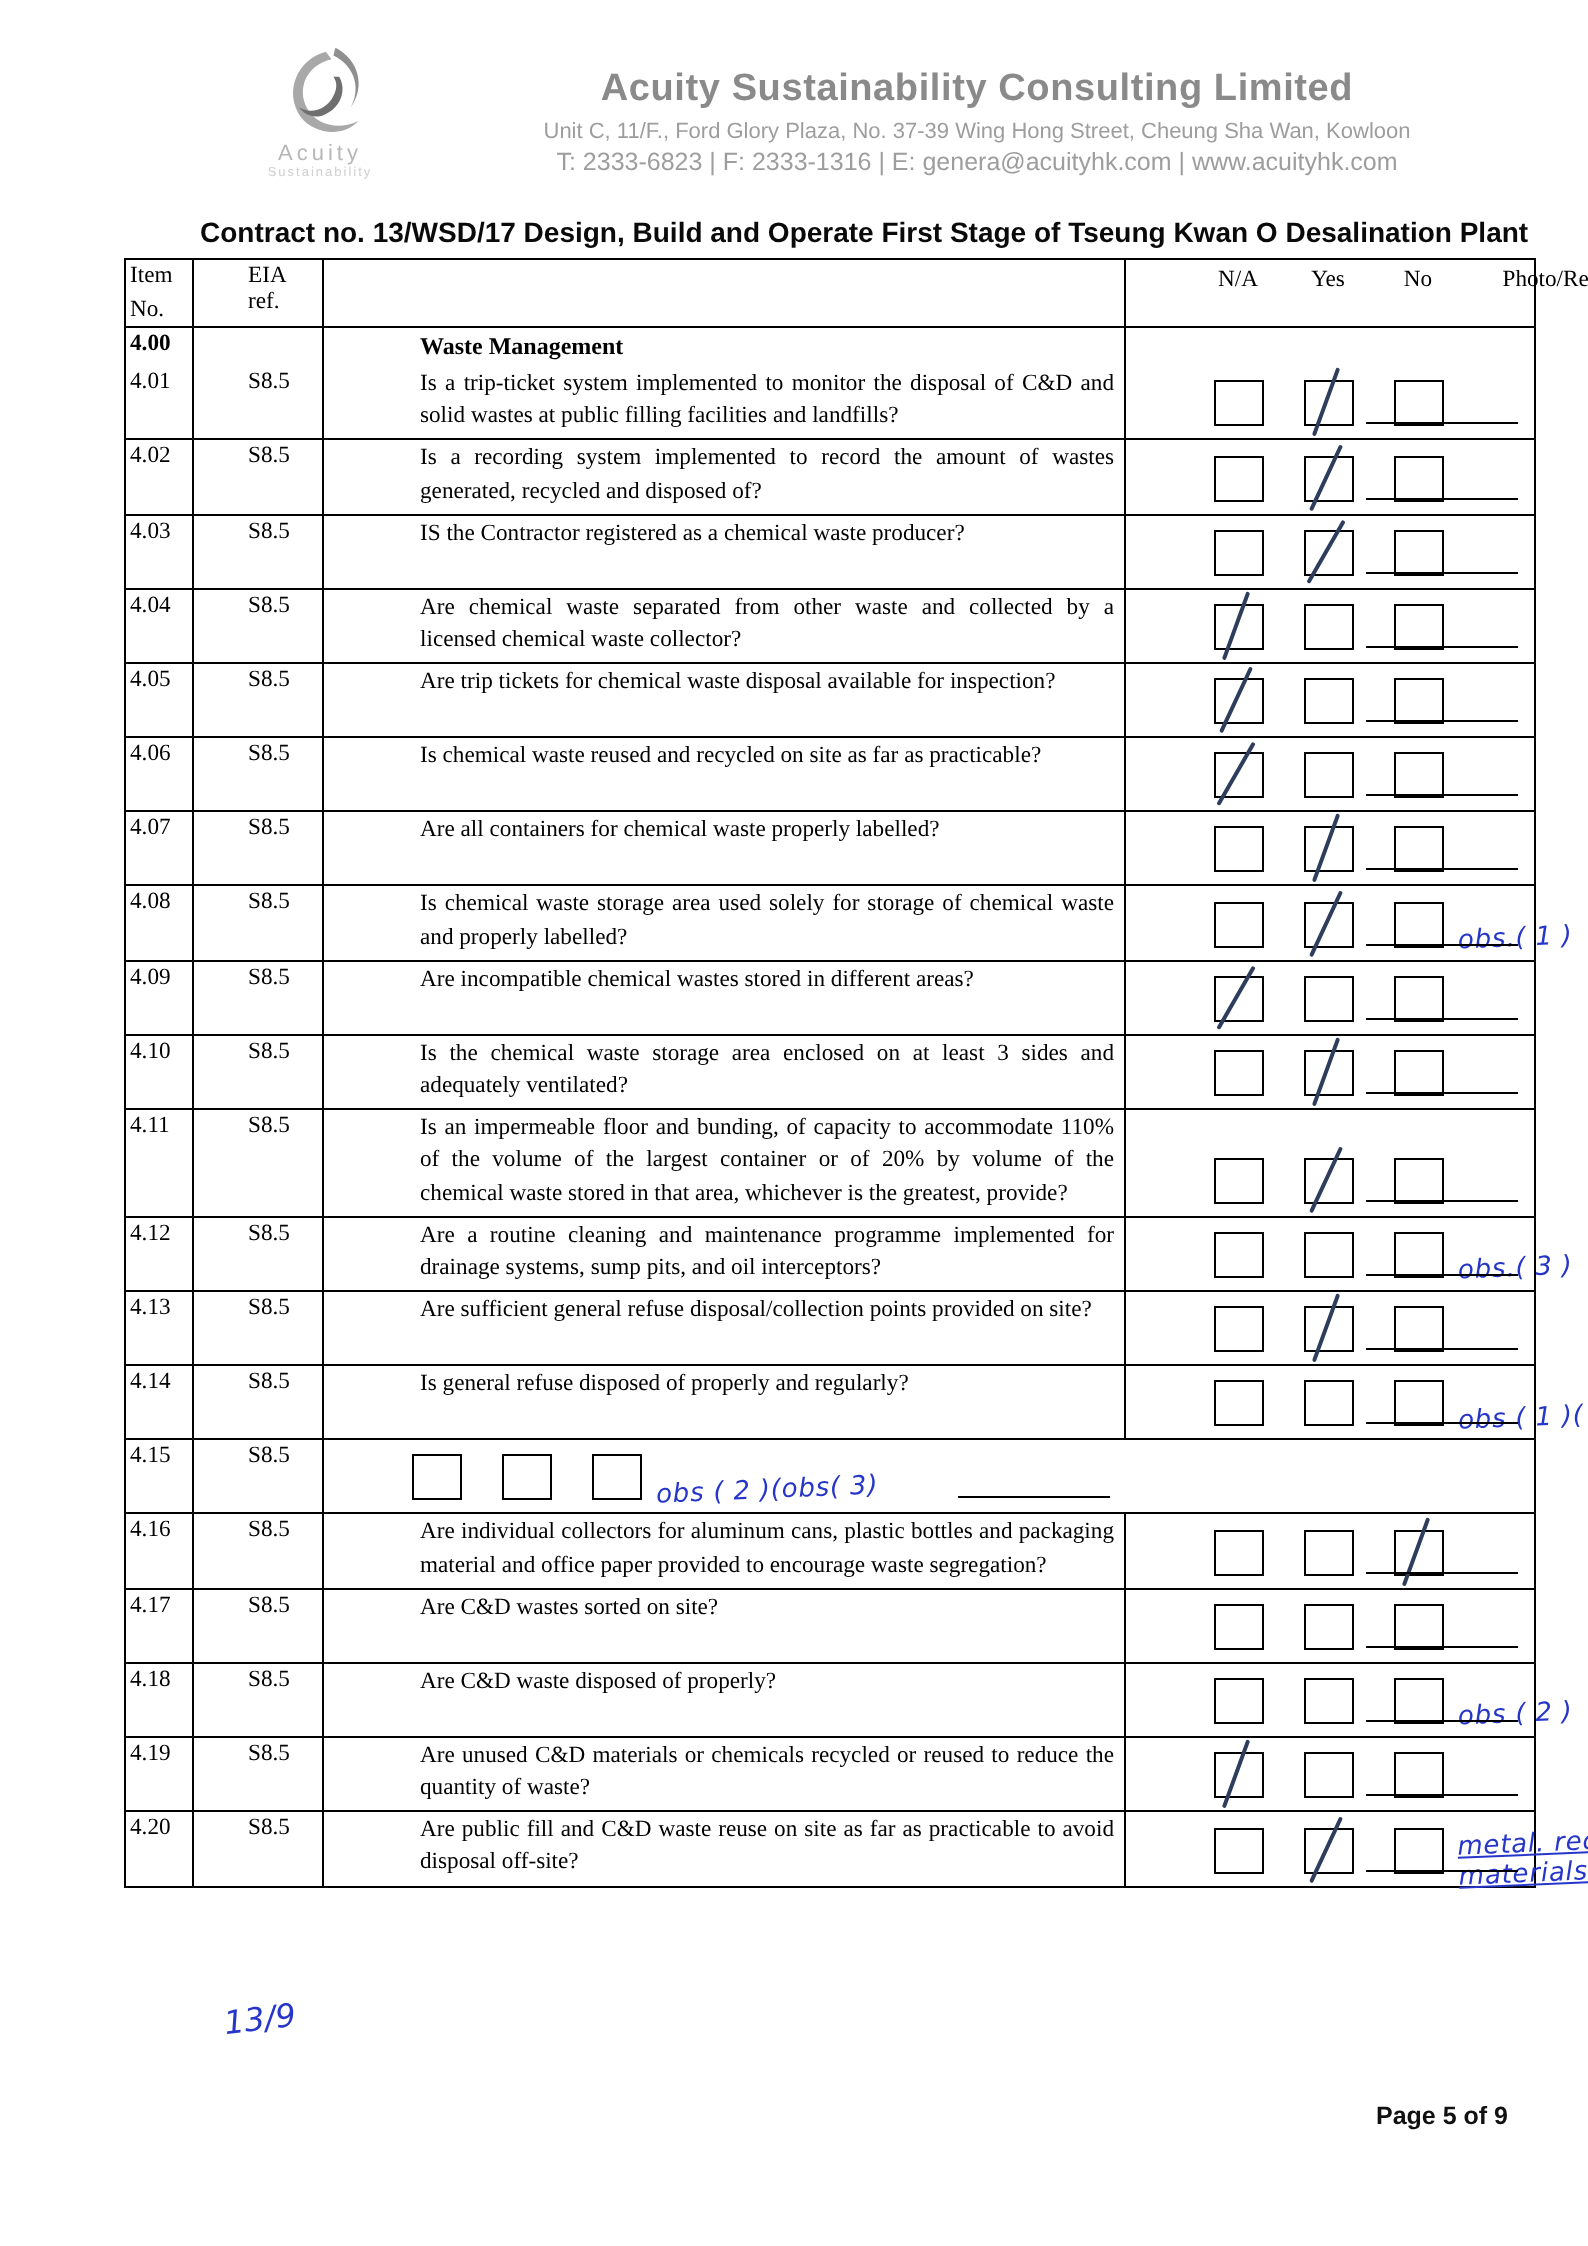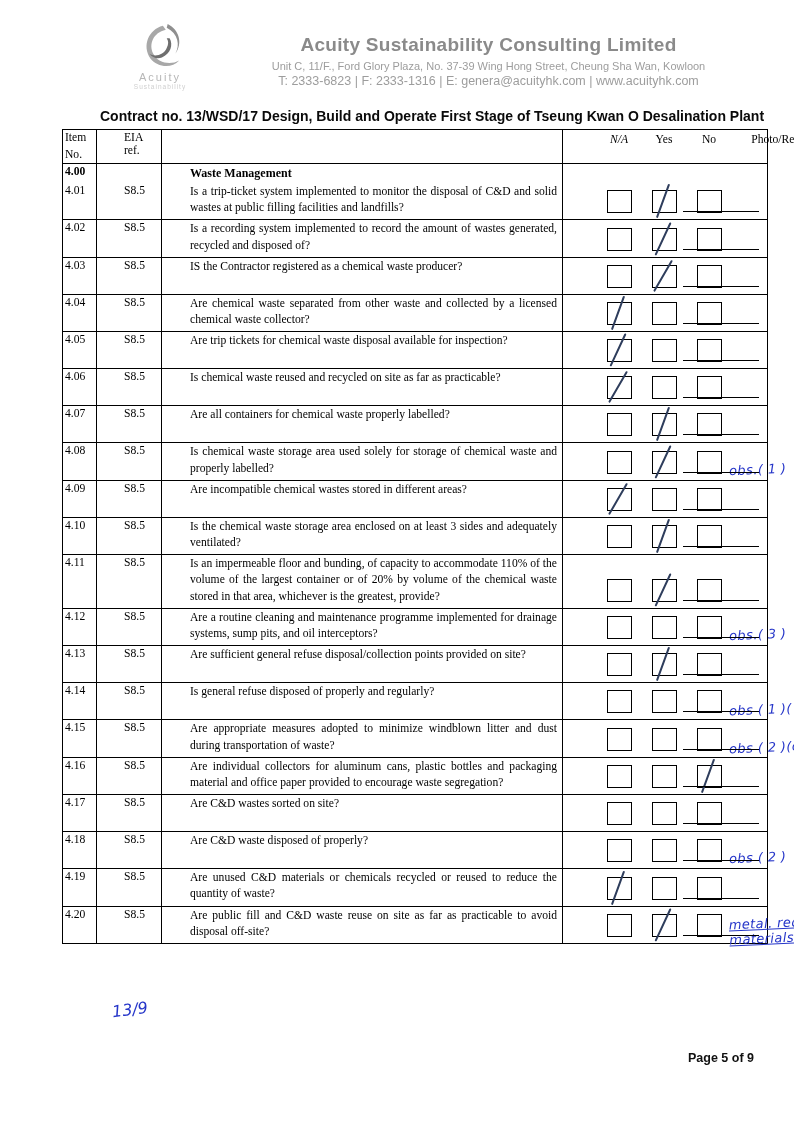"N/A" .hlbl.na { font-style: italic -> none }
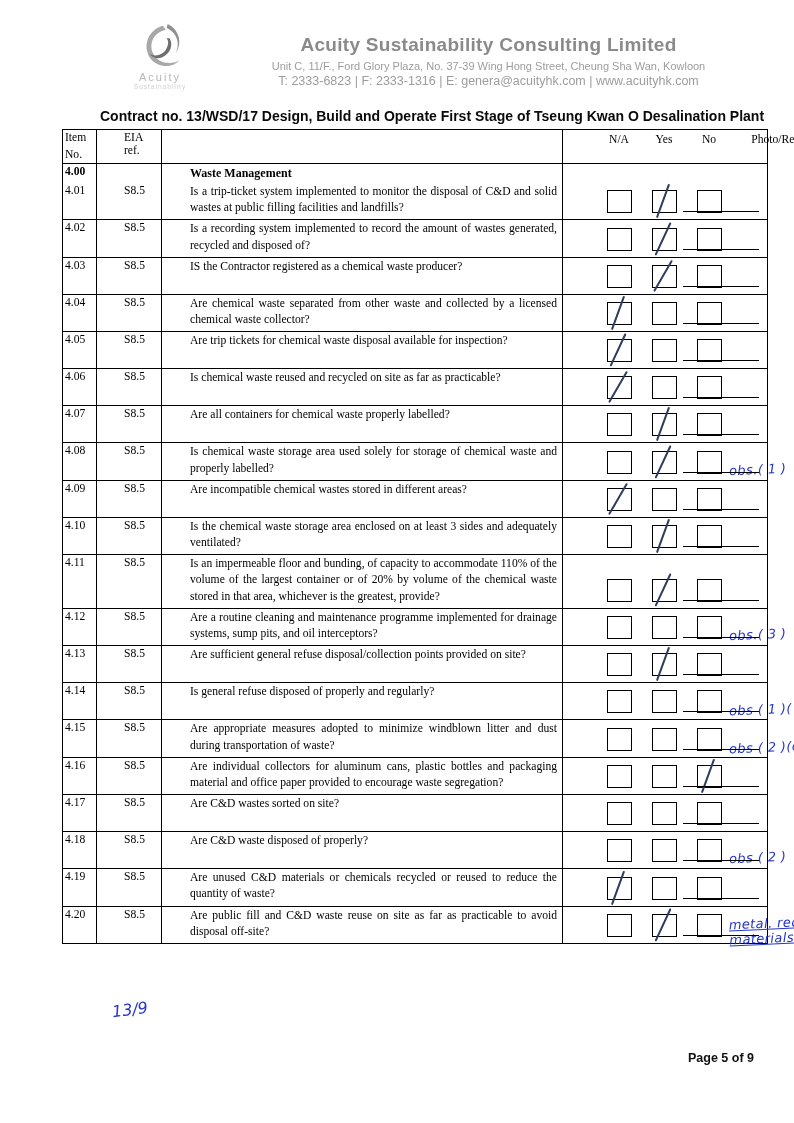"Waste Management" .cell.q { margin-left: none -> 20px }
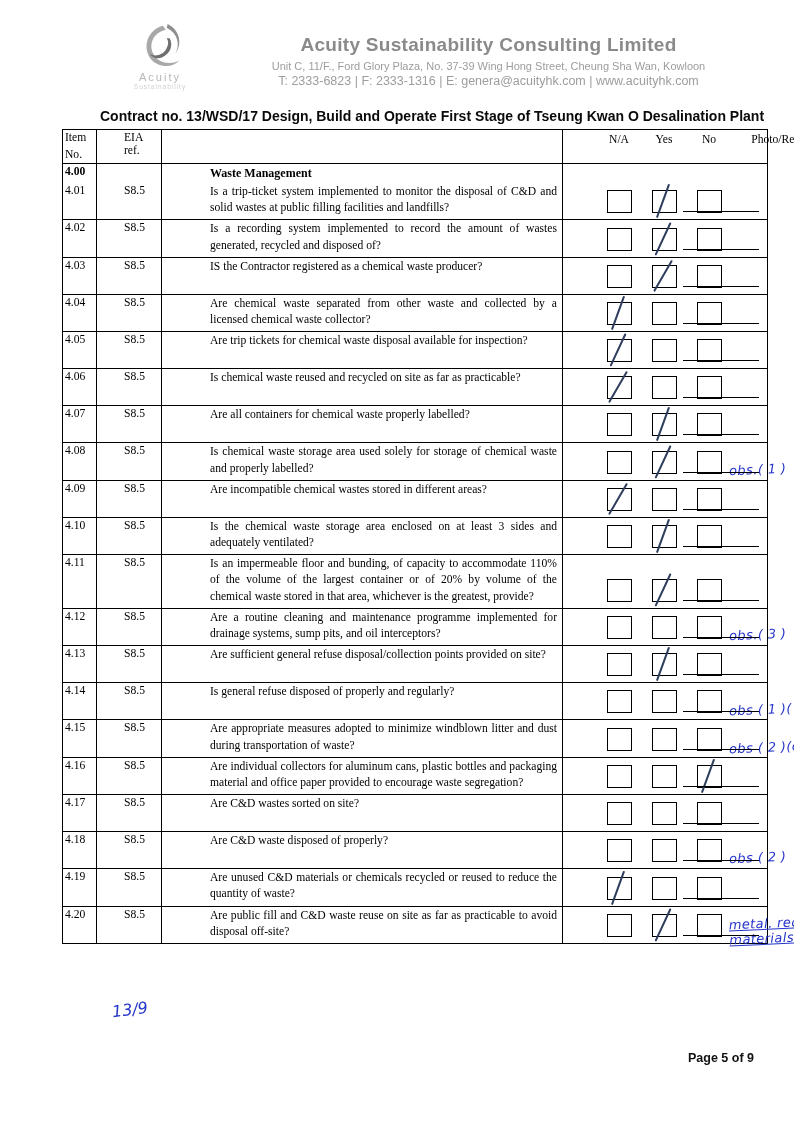"Are appropriate measures adopted to" div.cell { html: <div>Are appropriate measures adopted to minimize windblown litter and dust during transportation of waste?</div> -> none }
